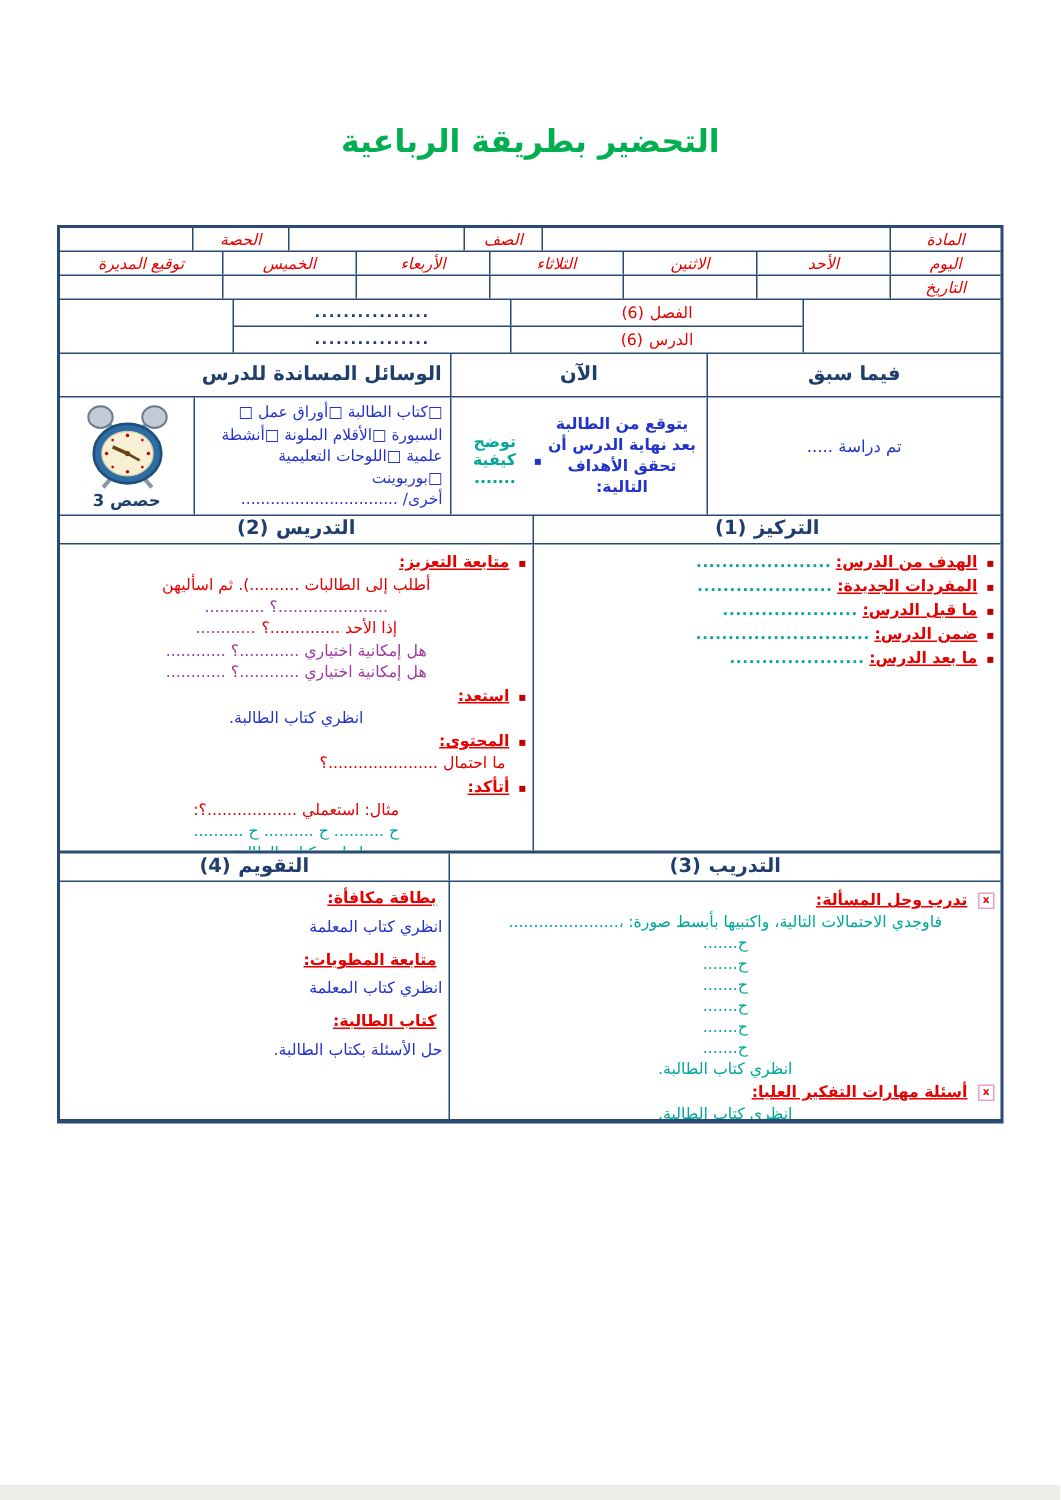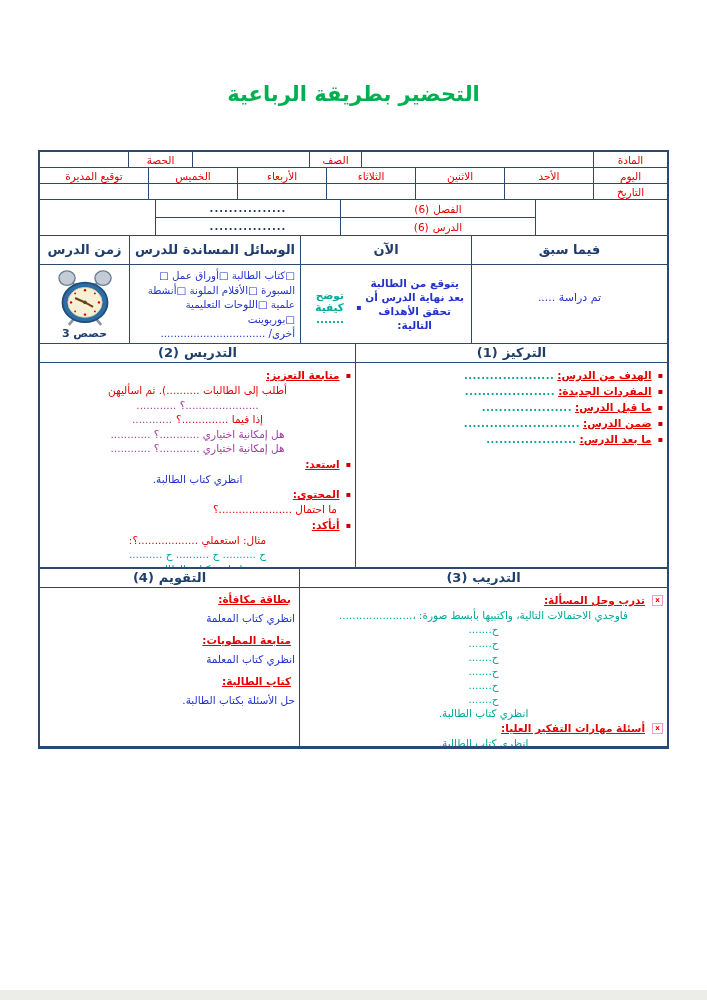"الحصة" .lbl { font-style: none -> italic }
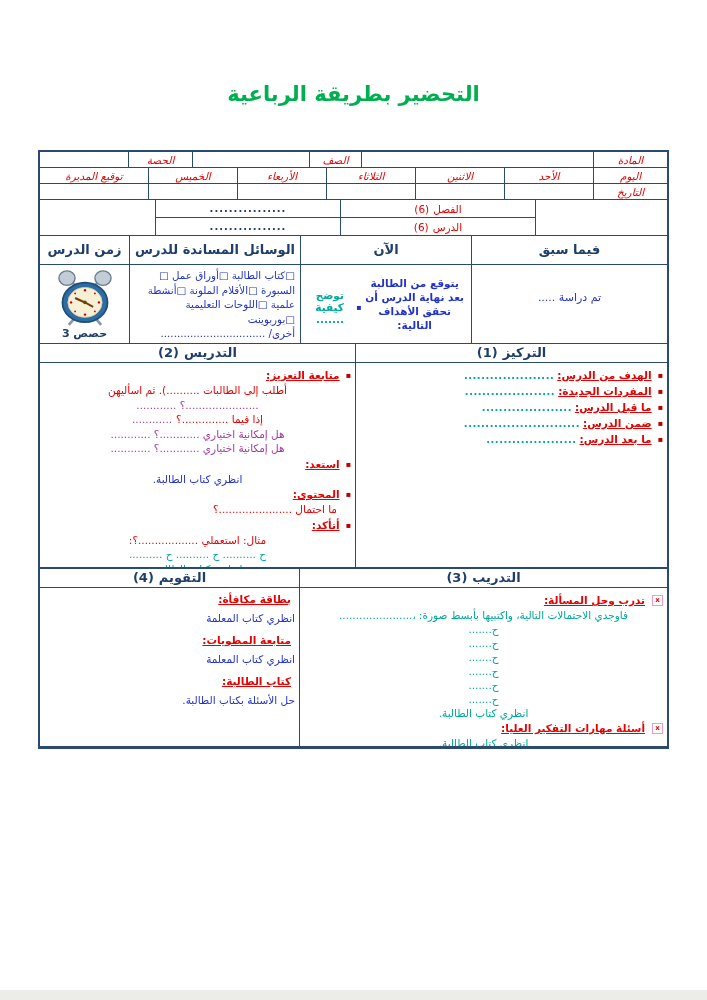"زمن الدرس" div.cell { html: <div>زمن الدرس</div> -> none }
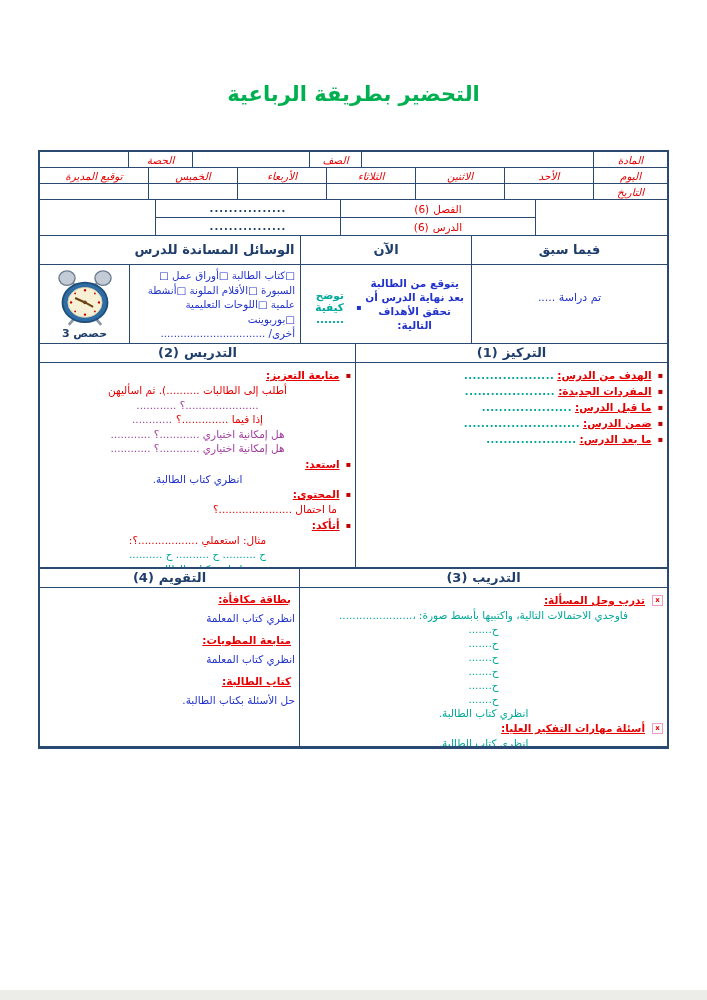"إذا فيما ..............؟" span.red { text: فيما -> الأحد }
